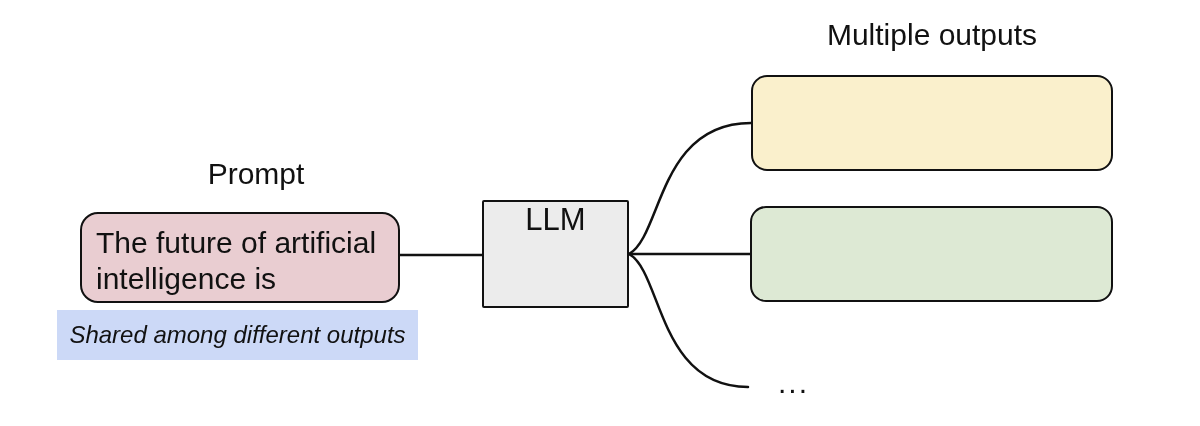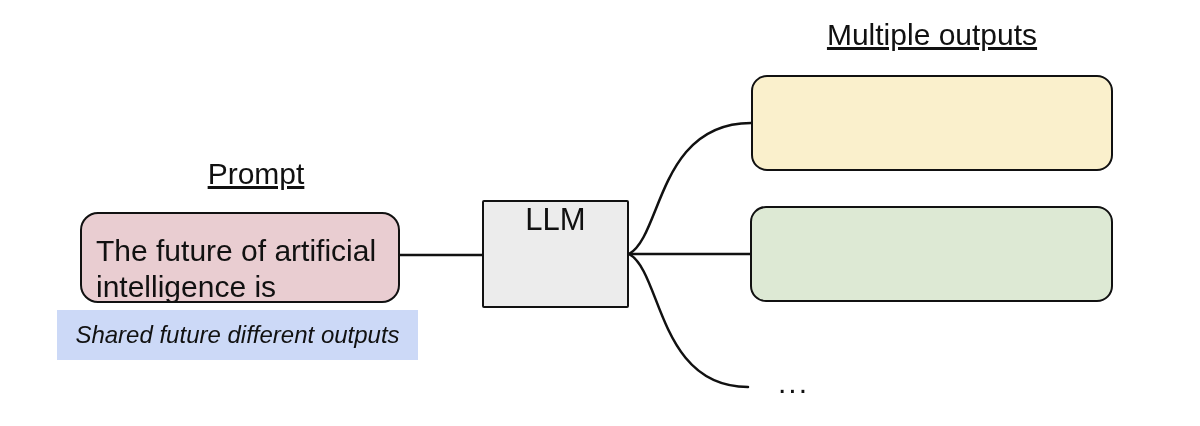"Multiple outputs" .diagram-label { text-decoration: underline -> none }
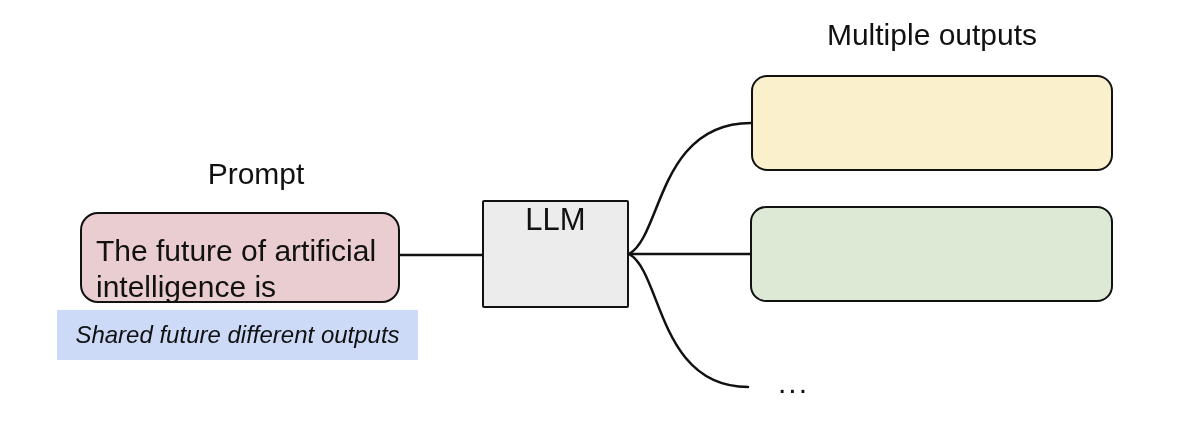"The future of artificial intelligence" .prompt-box { padding: 19px 14px -> 11px 14px }
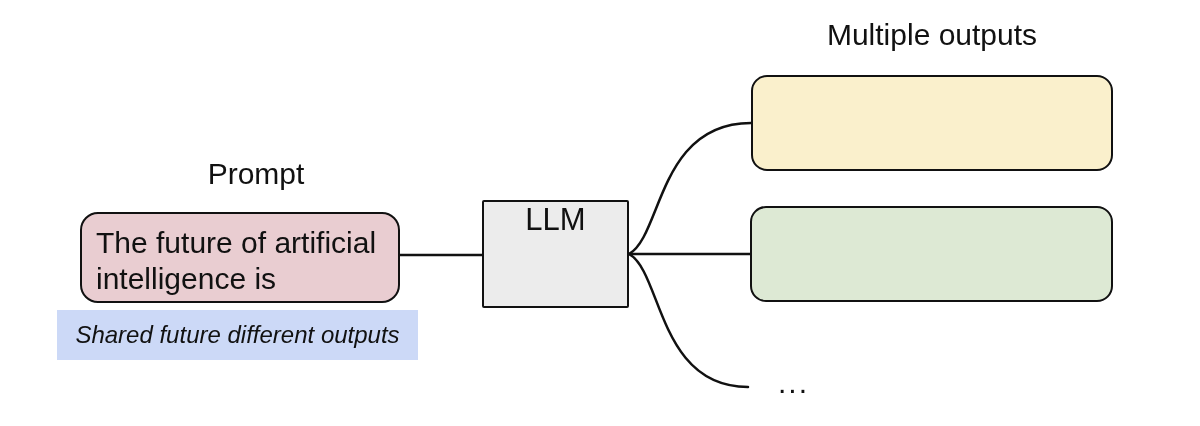"Shared future different outputs" span { text: future -> among }
